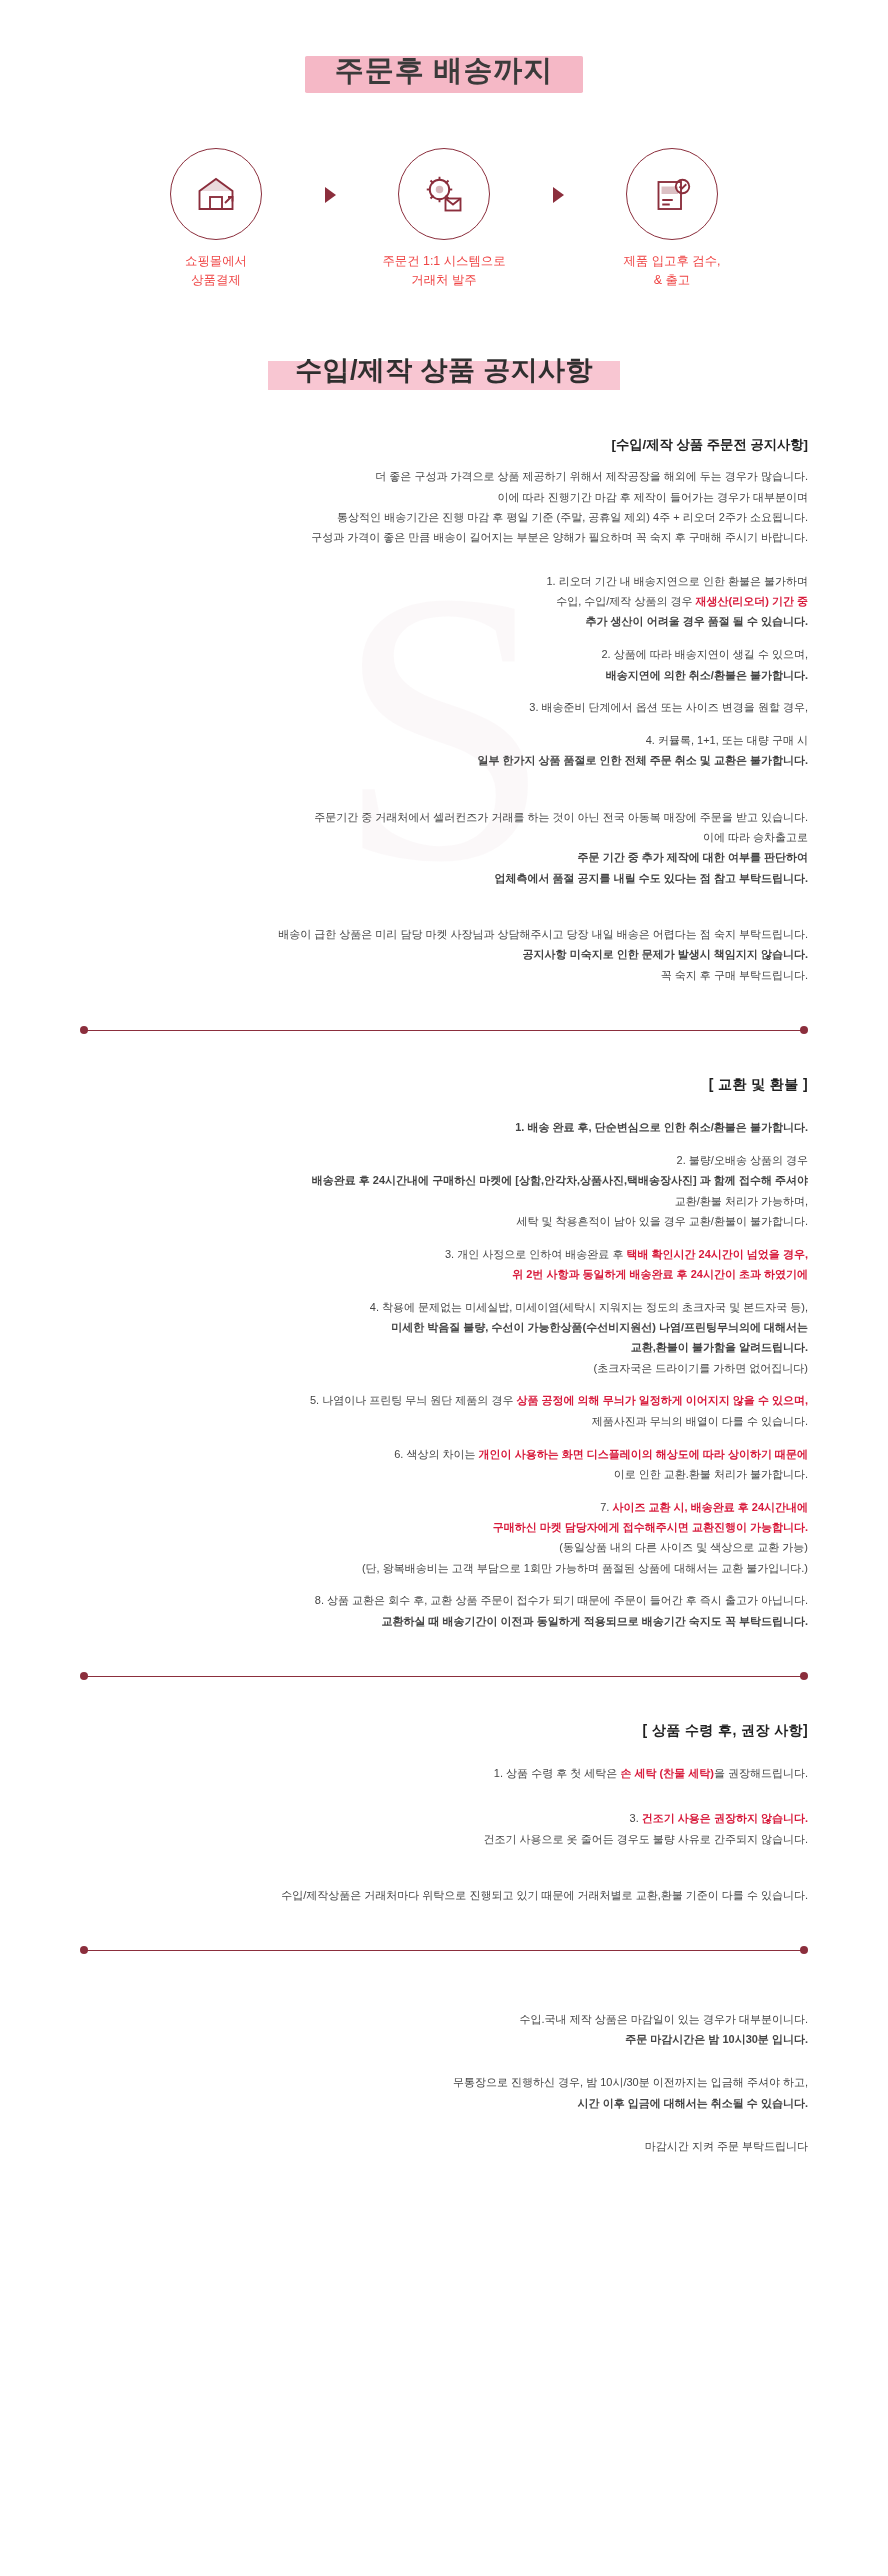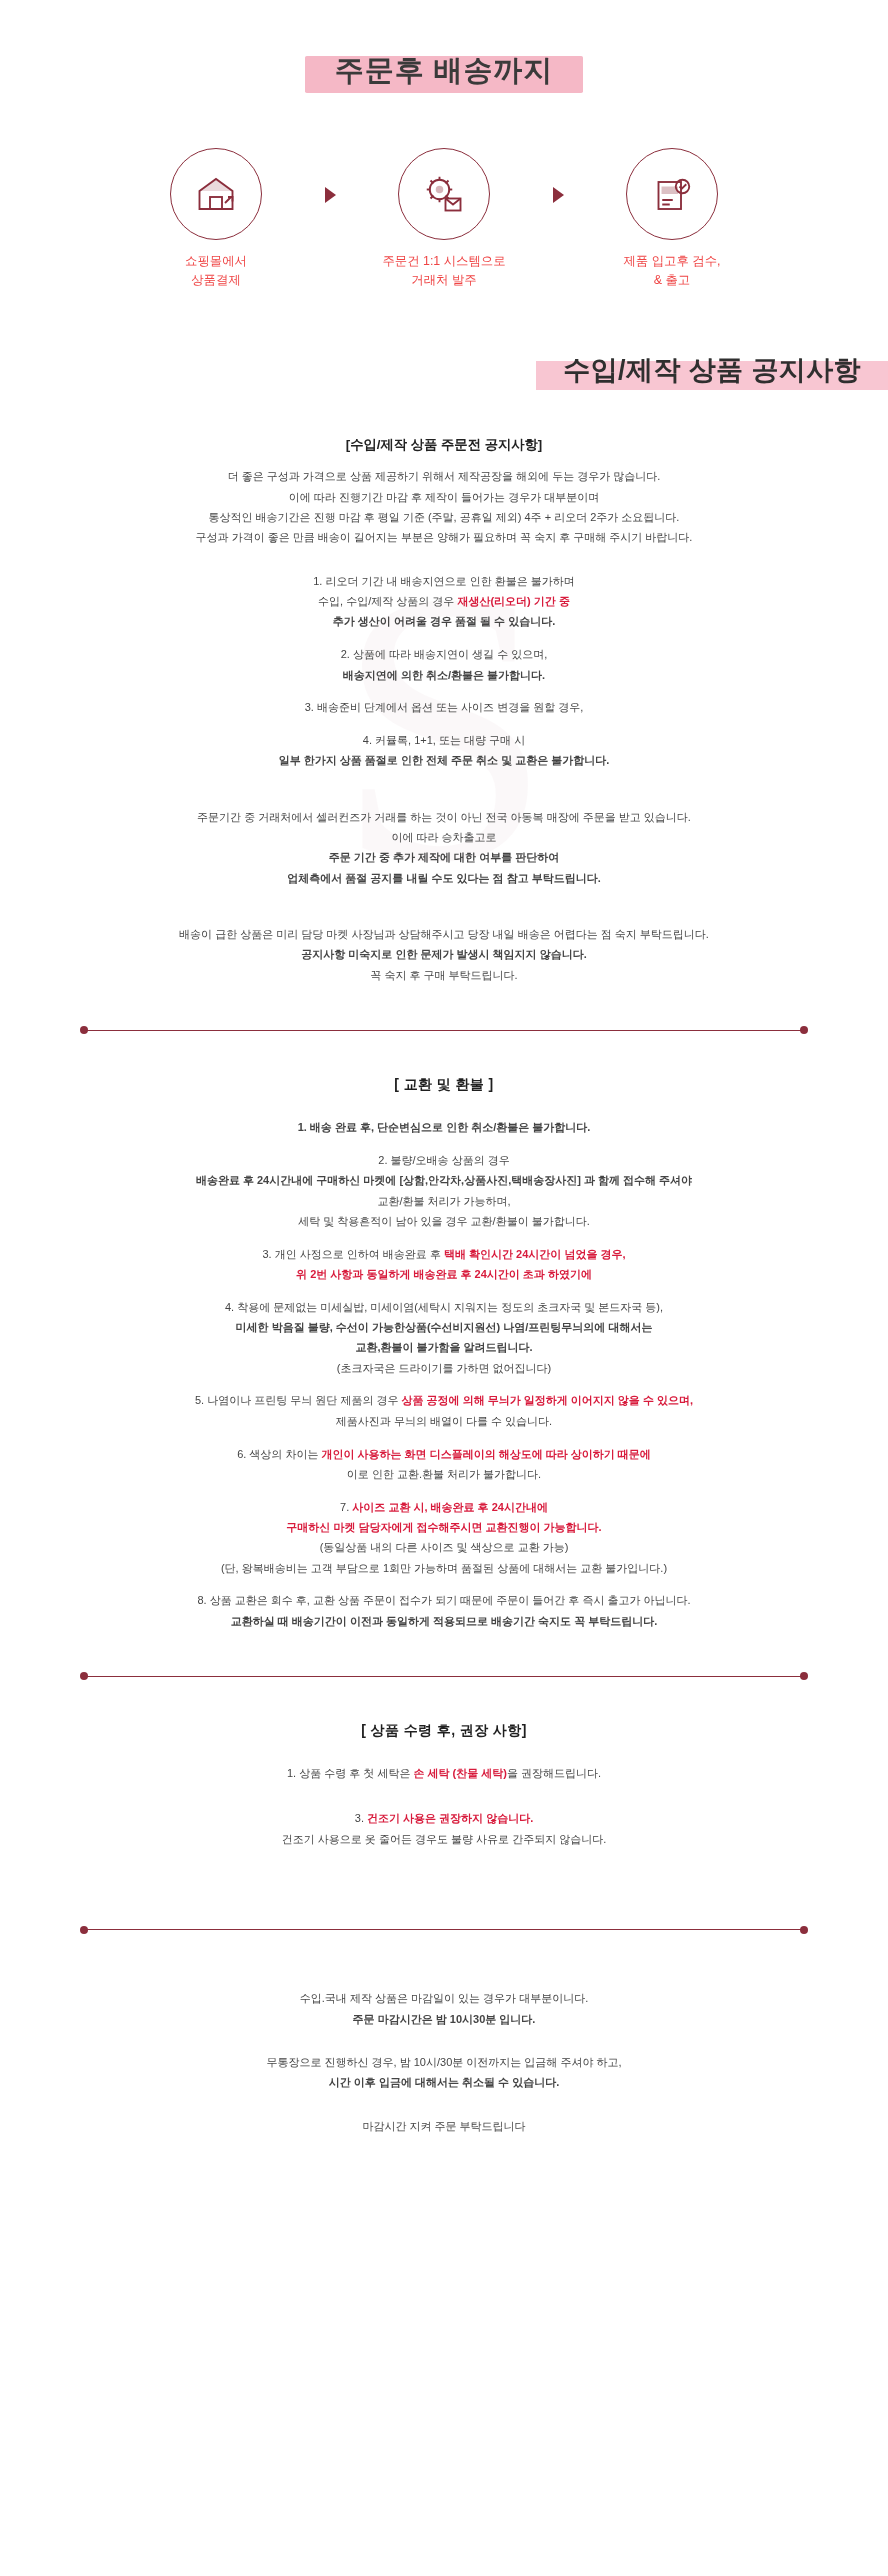"수입/제작 상품 공지사항" .section-title-wrap { text-align: right -> center }
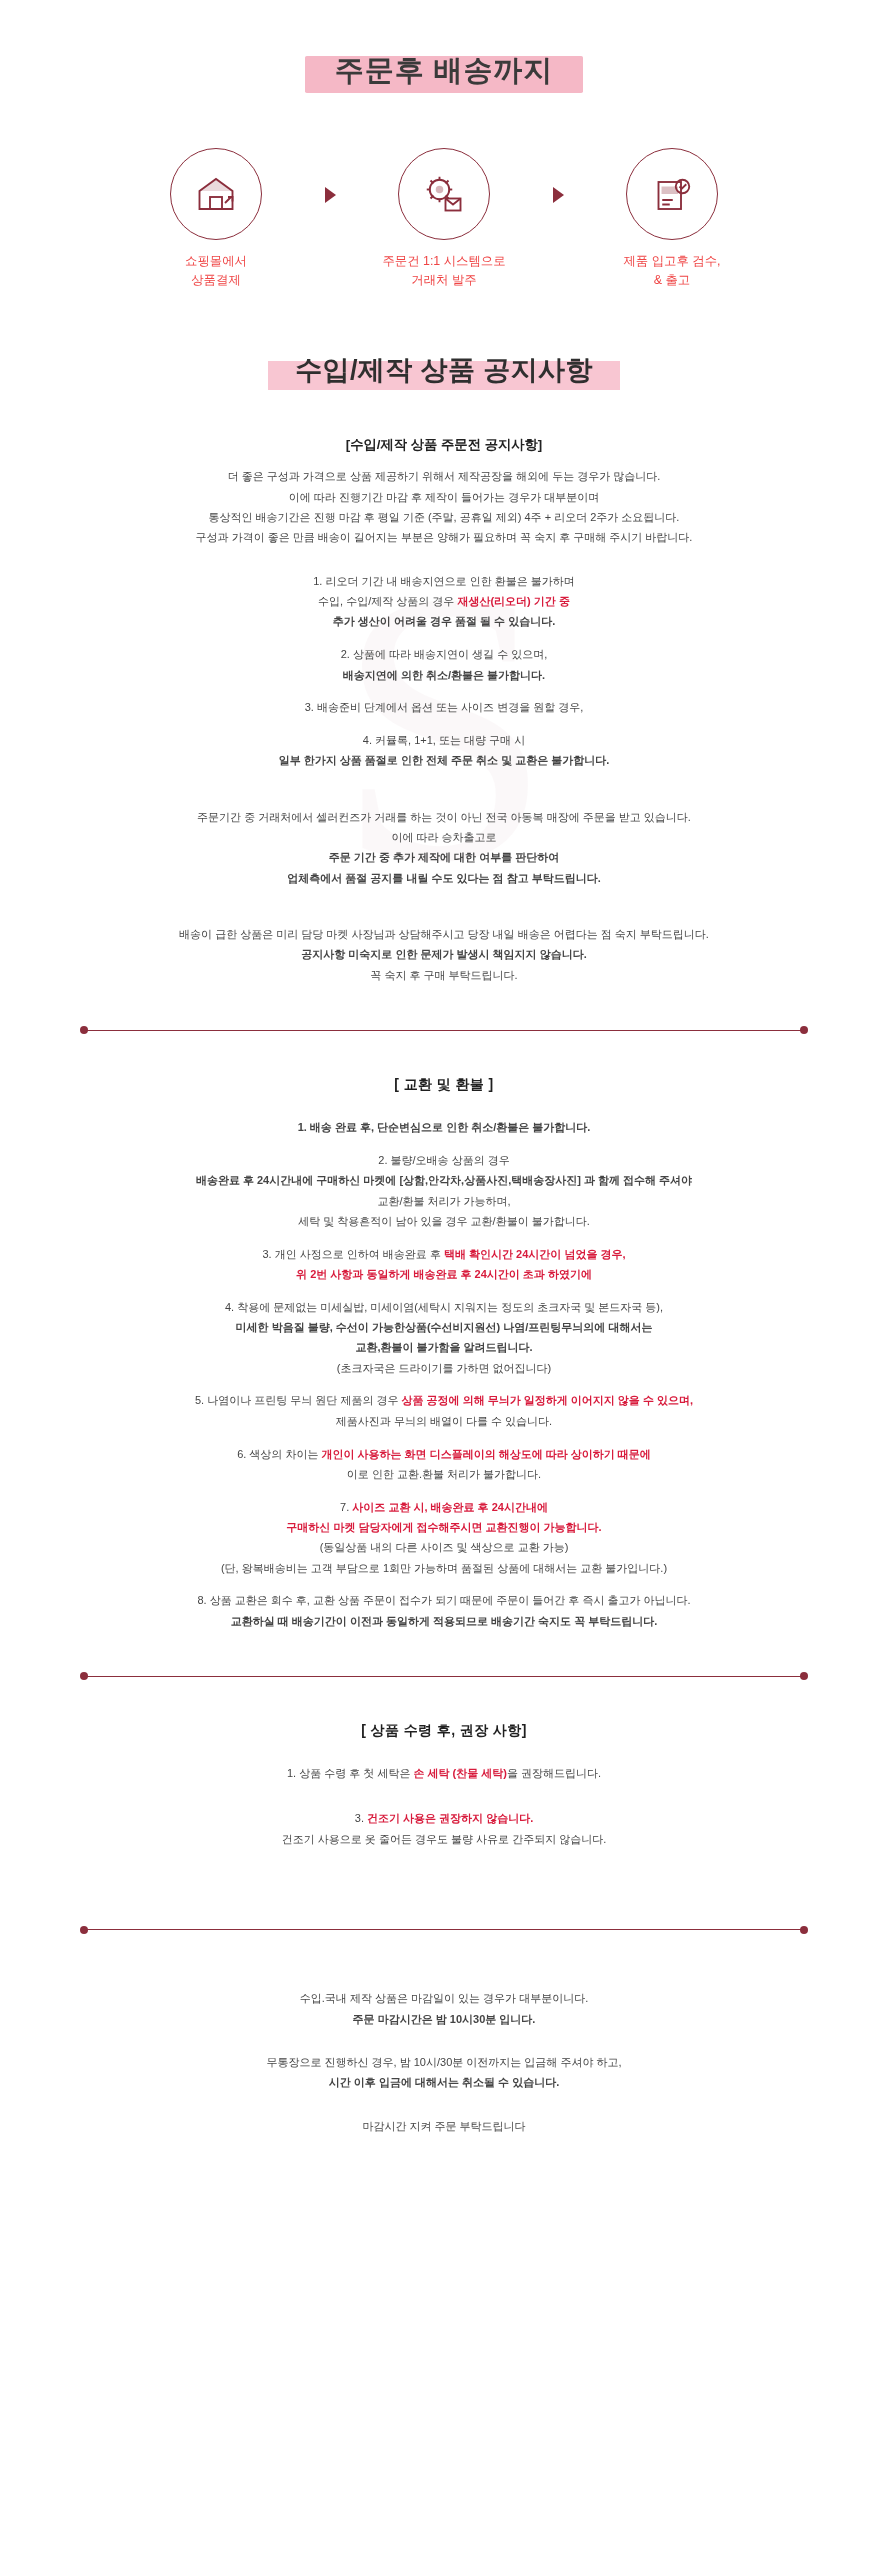"[수입/제작 상품 주문전 공지사항]" .content { text-align: center -> right }
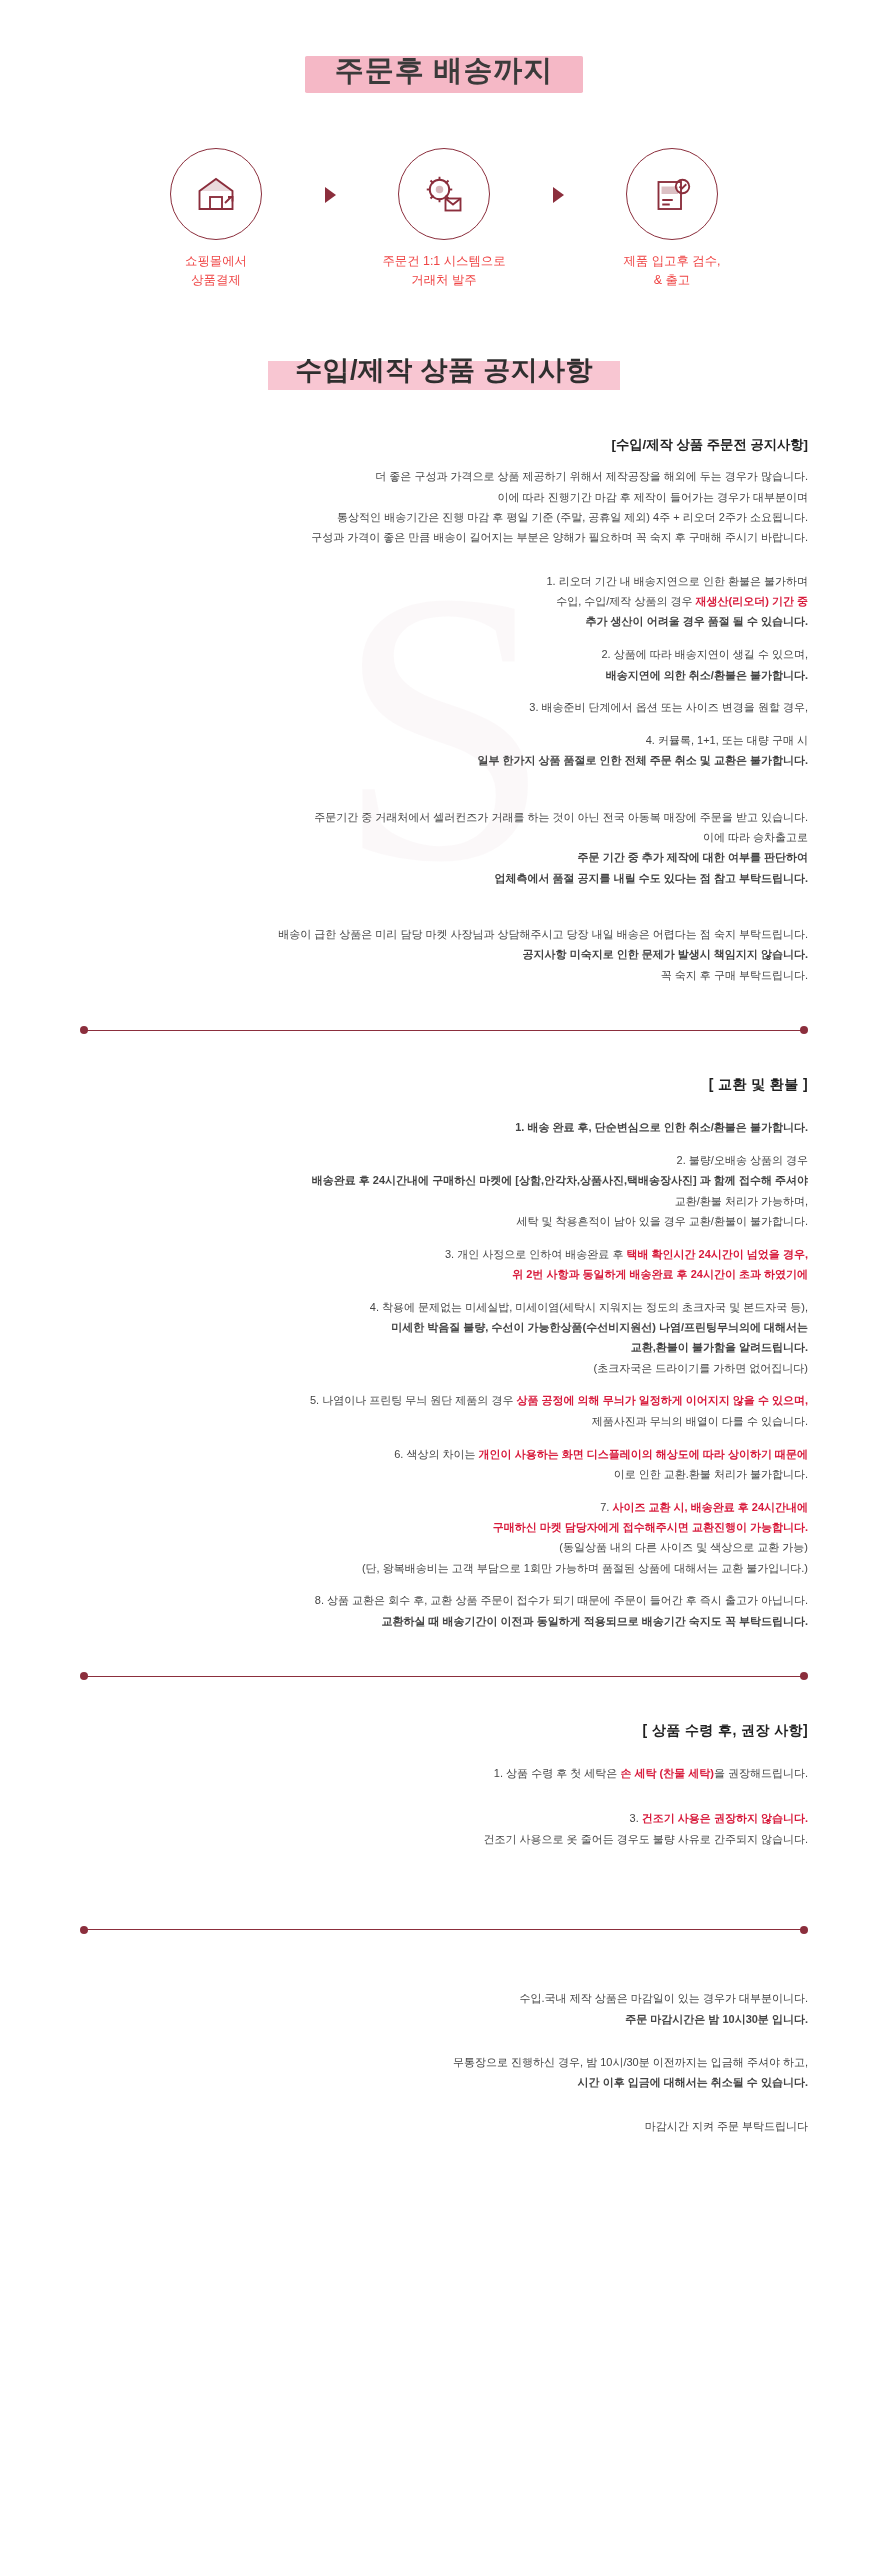"수입/제작상품은 거래처마다 위탁으로 진행되고 있기" p.line { html: none -> <p>수입/제작상품은 거래처마다 위탁으로 진행되고 있기 때문에 거래처별로 교환,환불 기준이 다를 수 있습니다.</p> }
